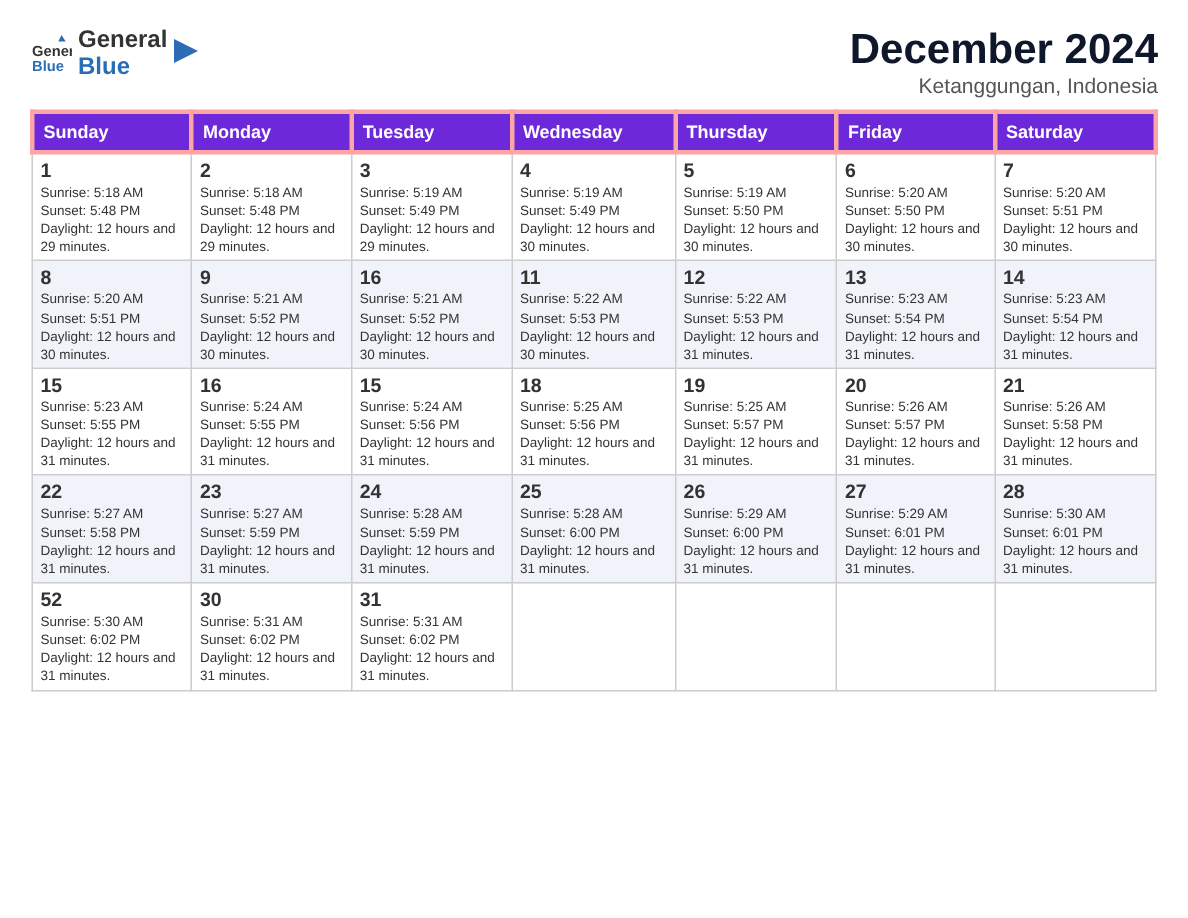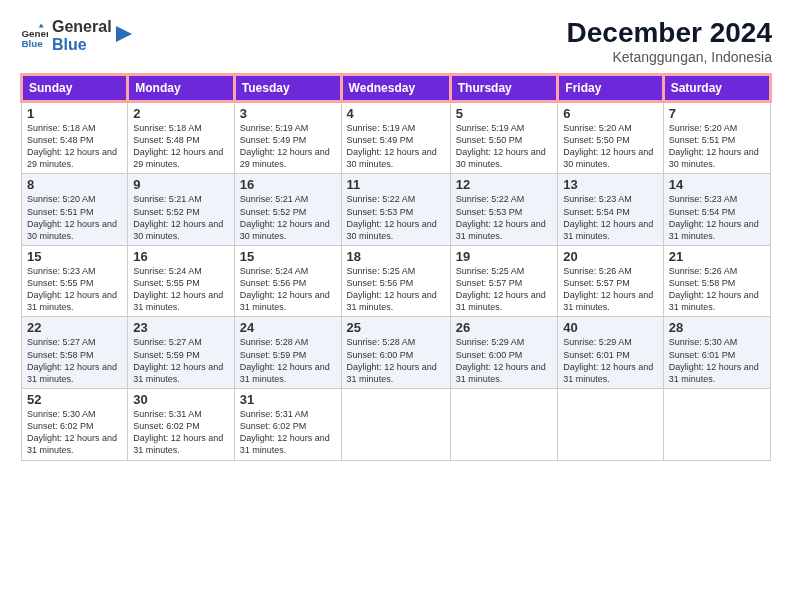"40" span.day-num { text: 40 -> 27 }
